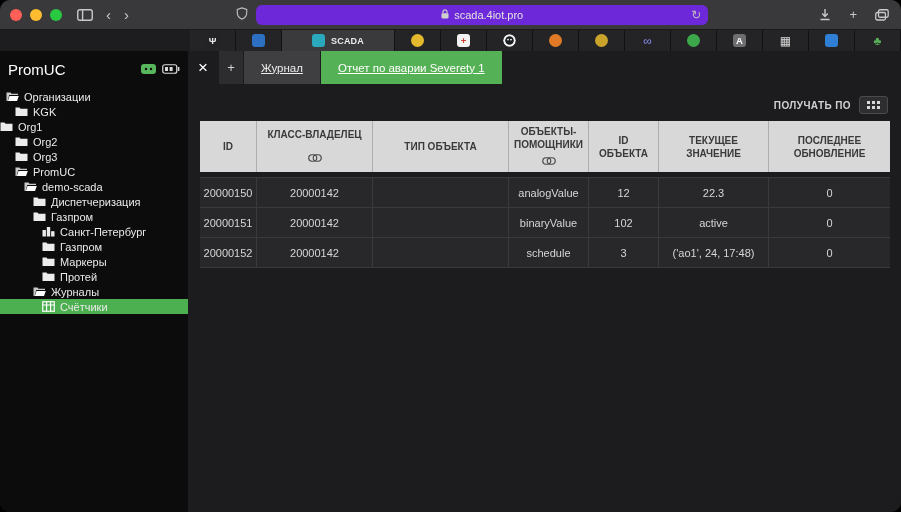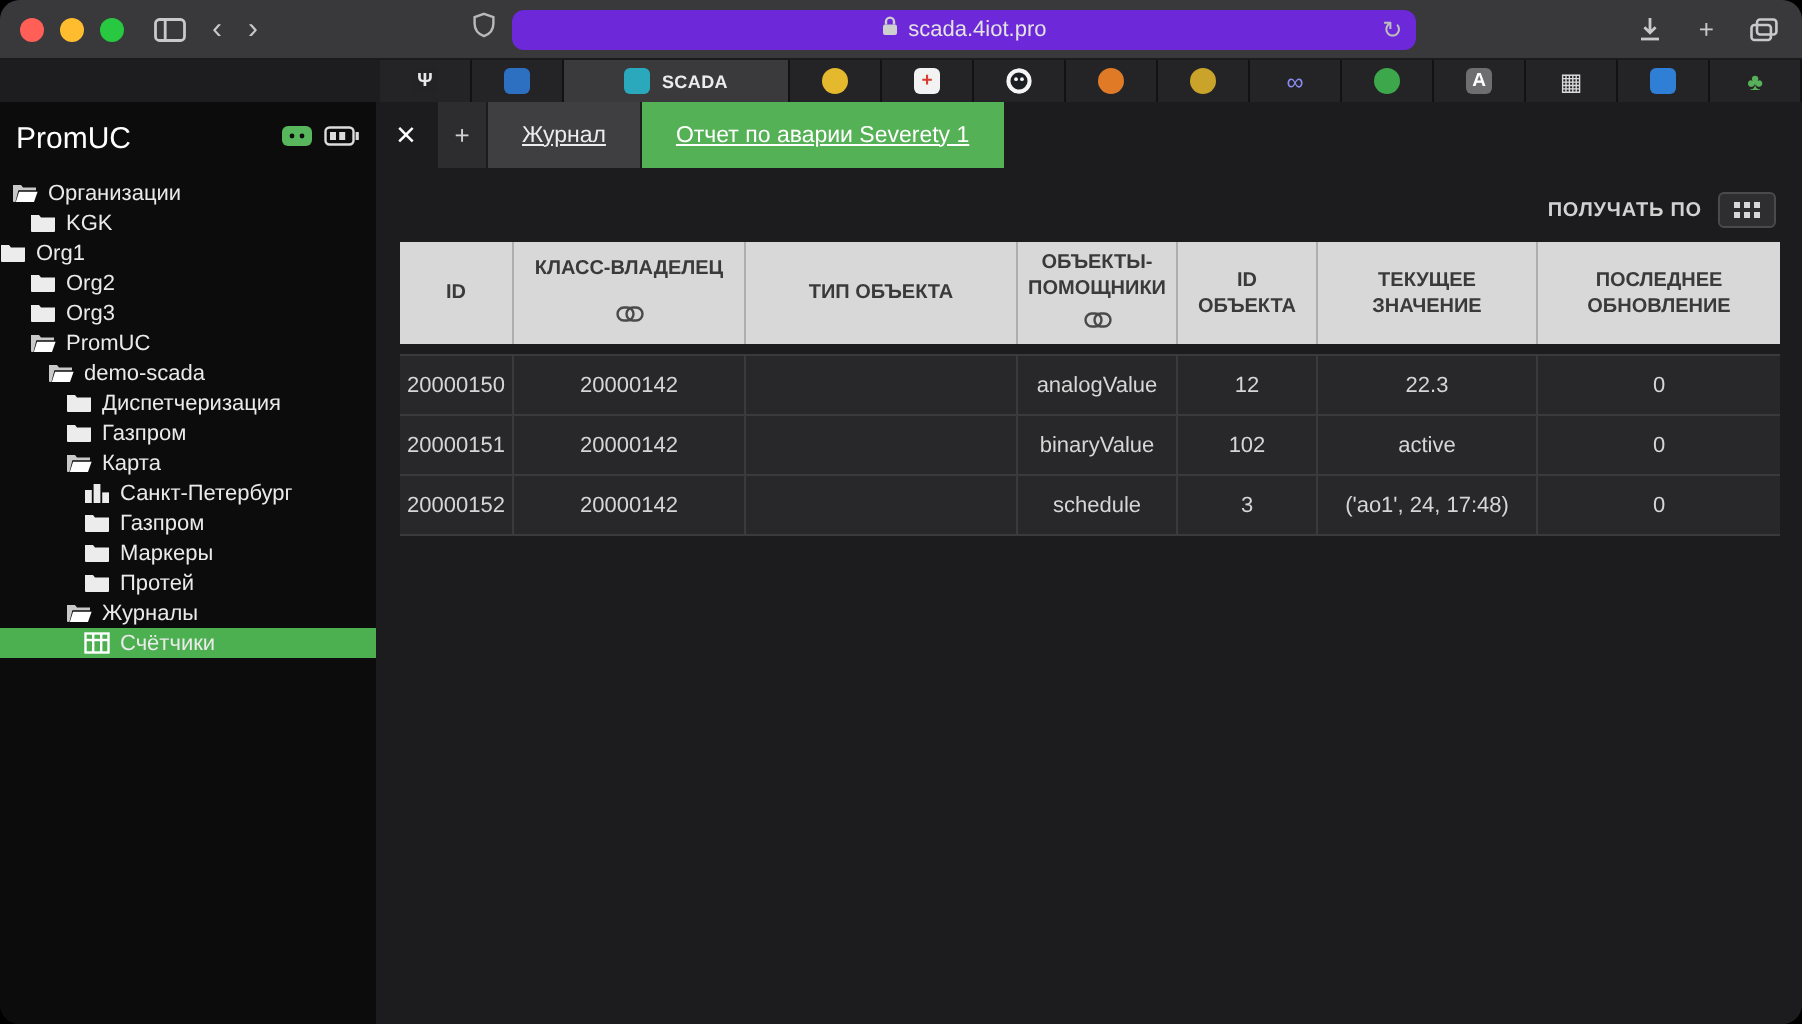"Карта" div.tree-item { html: <div> <span> <svg> <path></path> <path></path> </svg> </span> <span>Карта</span> </div> -> none }
